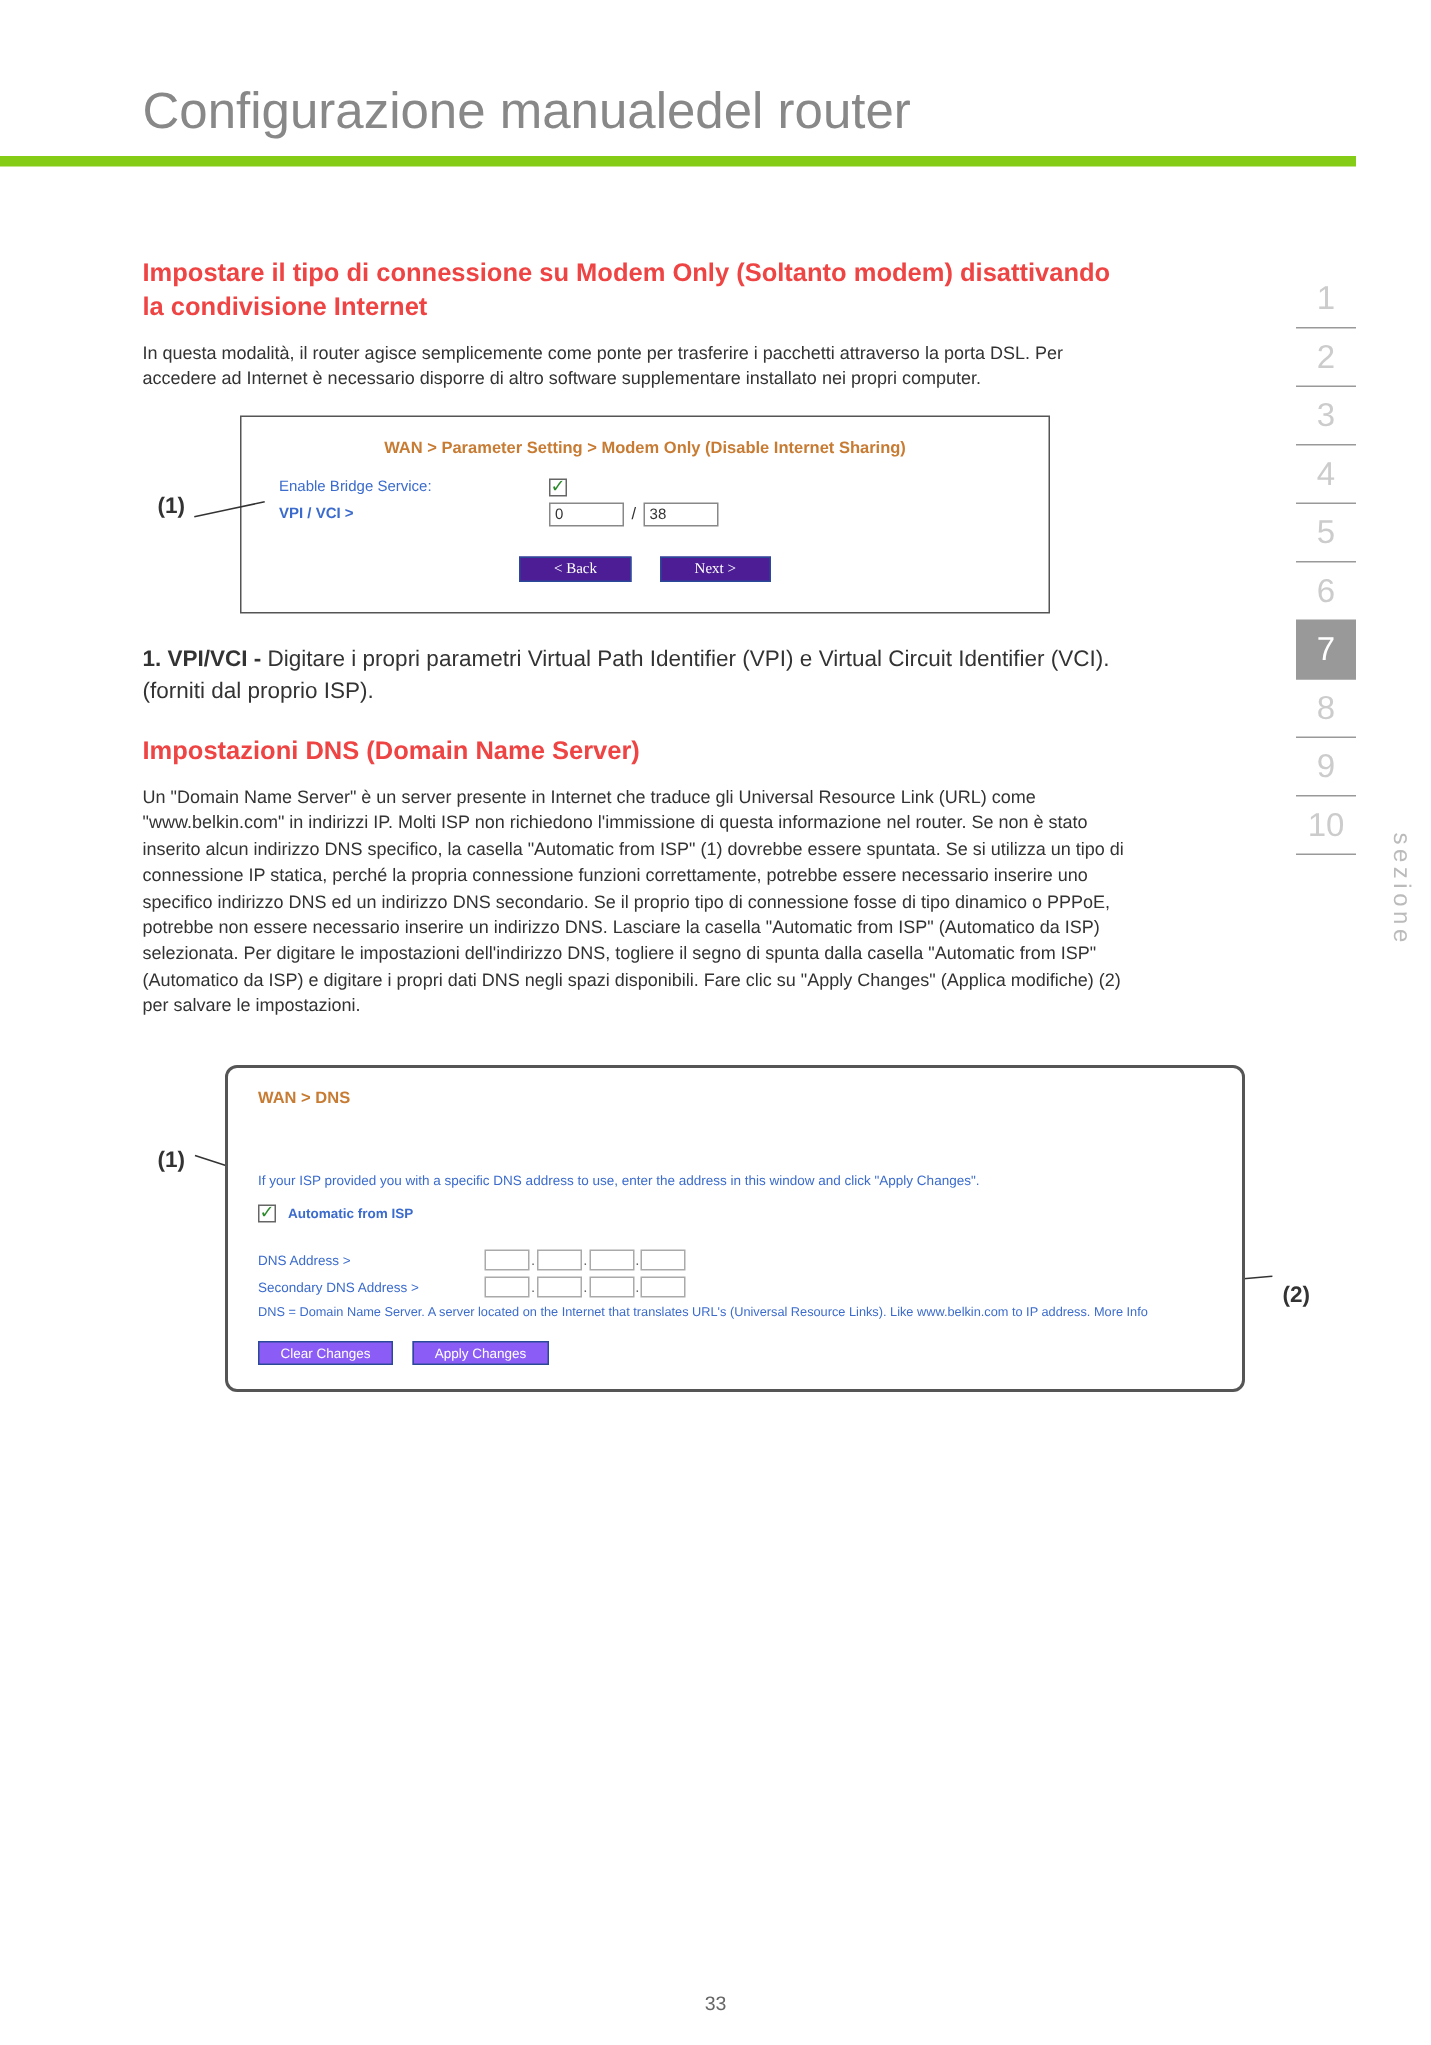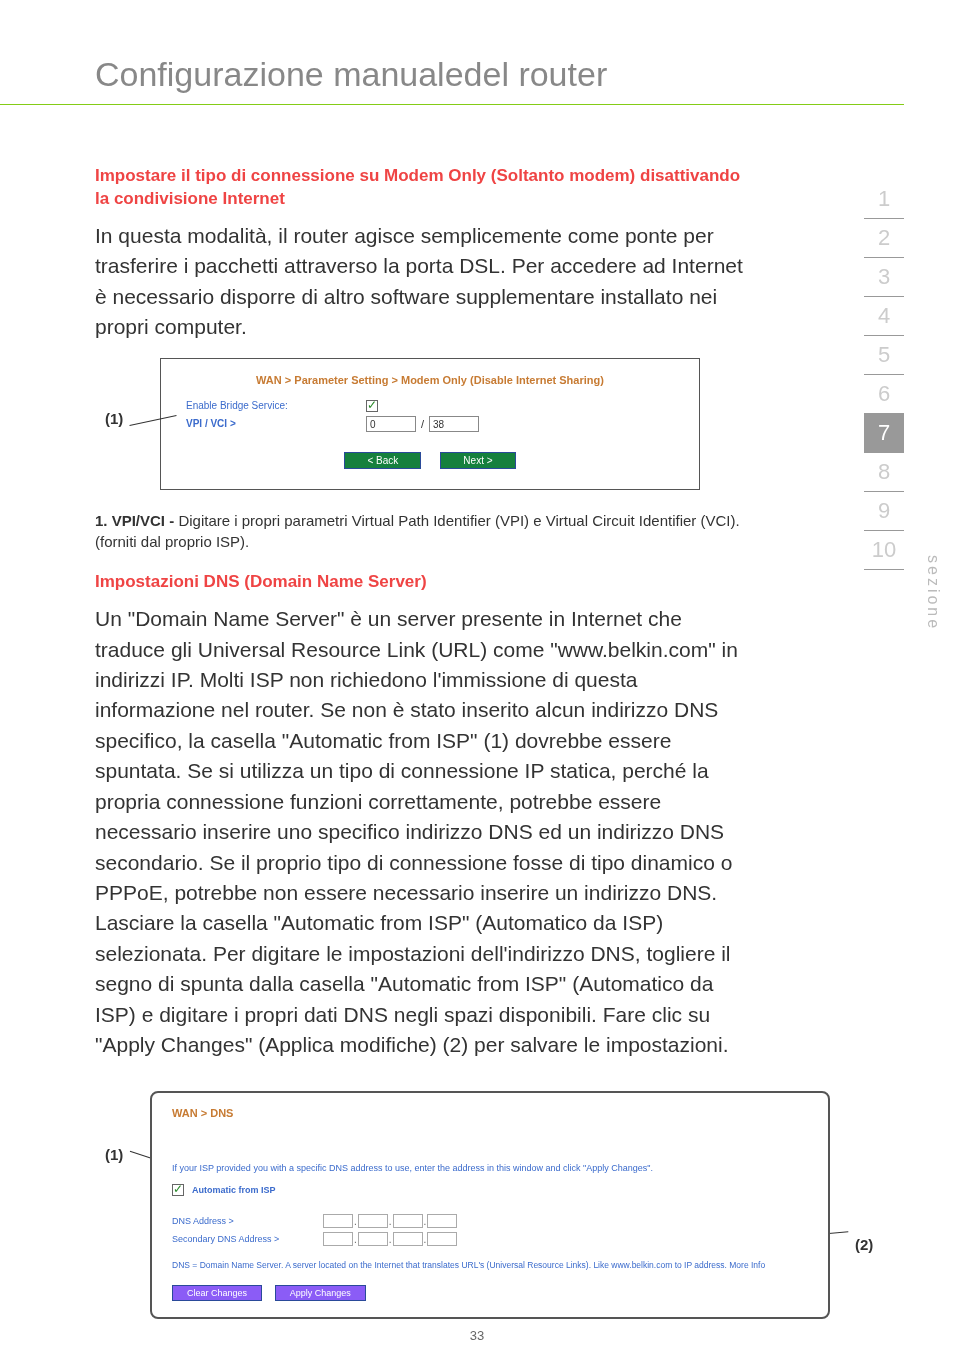"Configurazione manualedel router" .page-title { border-bottom: 1px solid #84cc16 -> 7px solid #84cc16 }
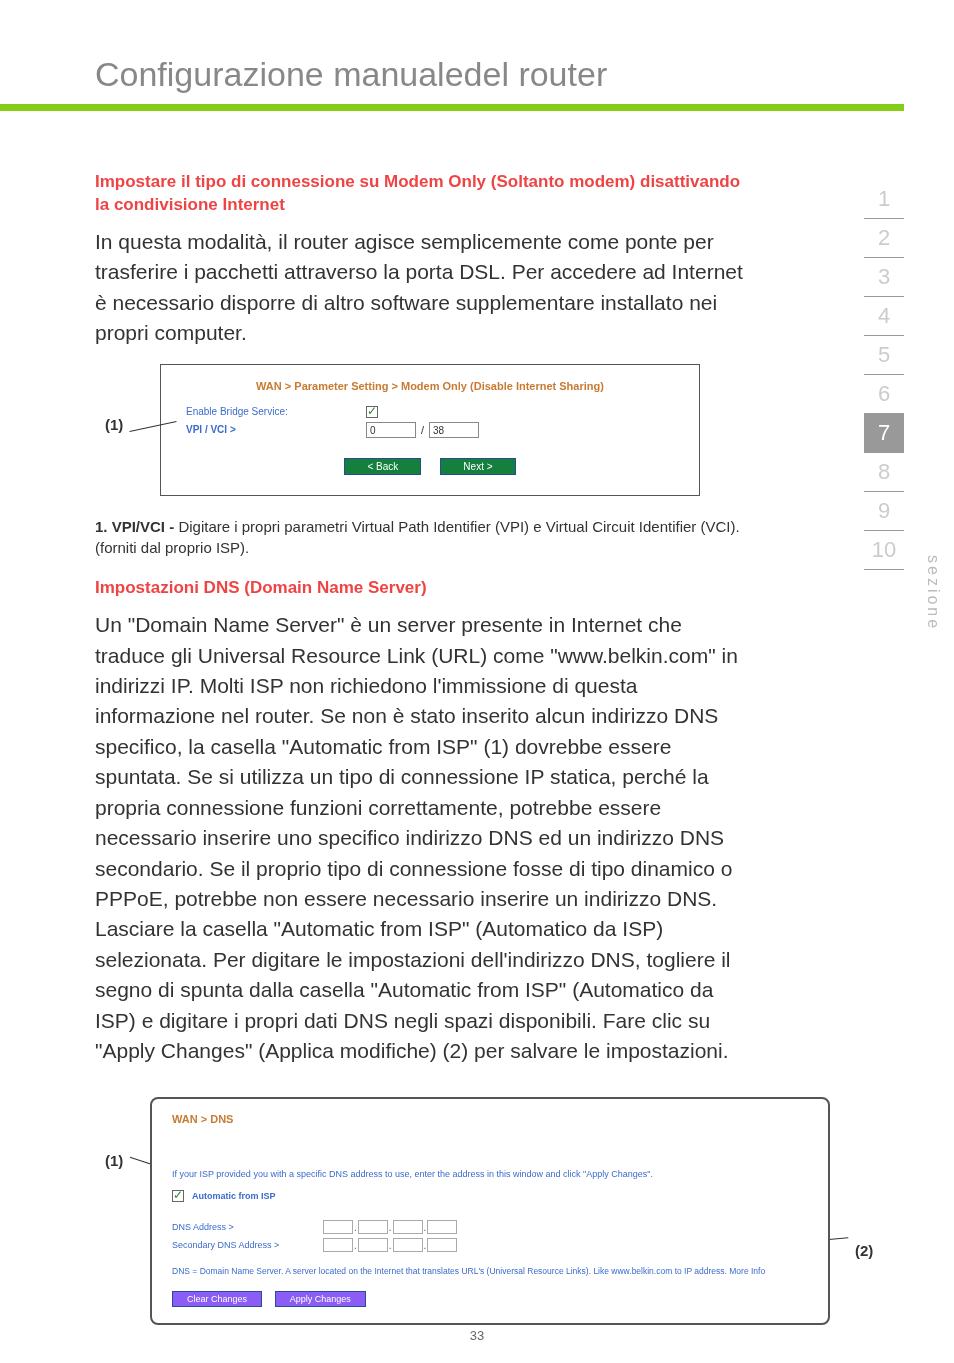"In questa modalità, il router" p.body-text { font-size: 21px -> 12px }
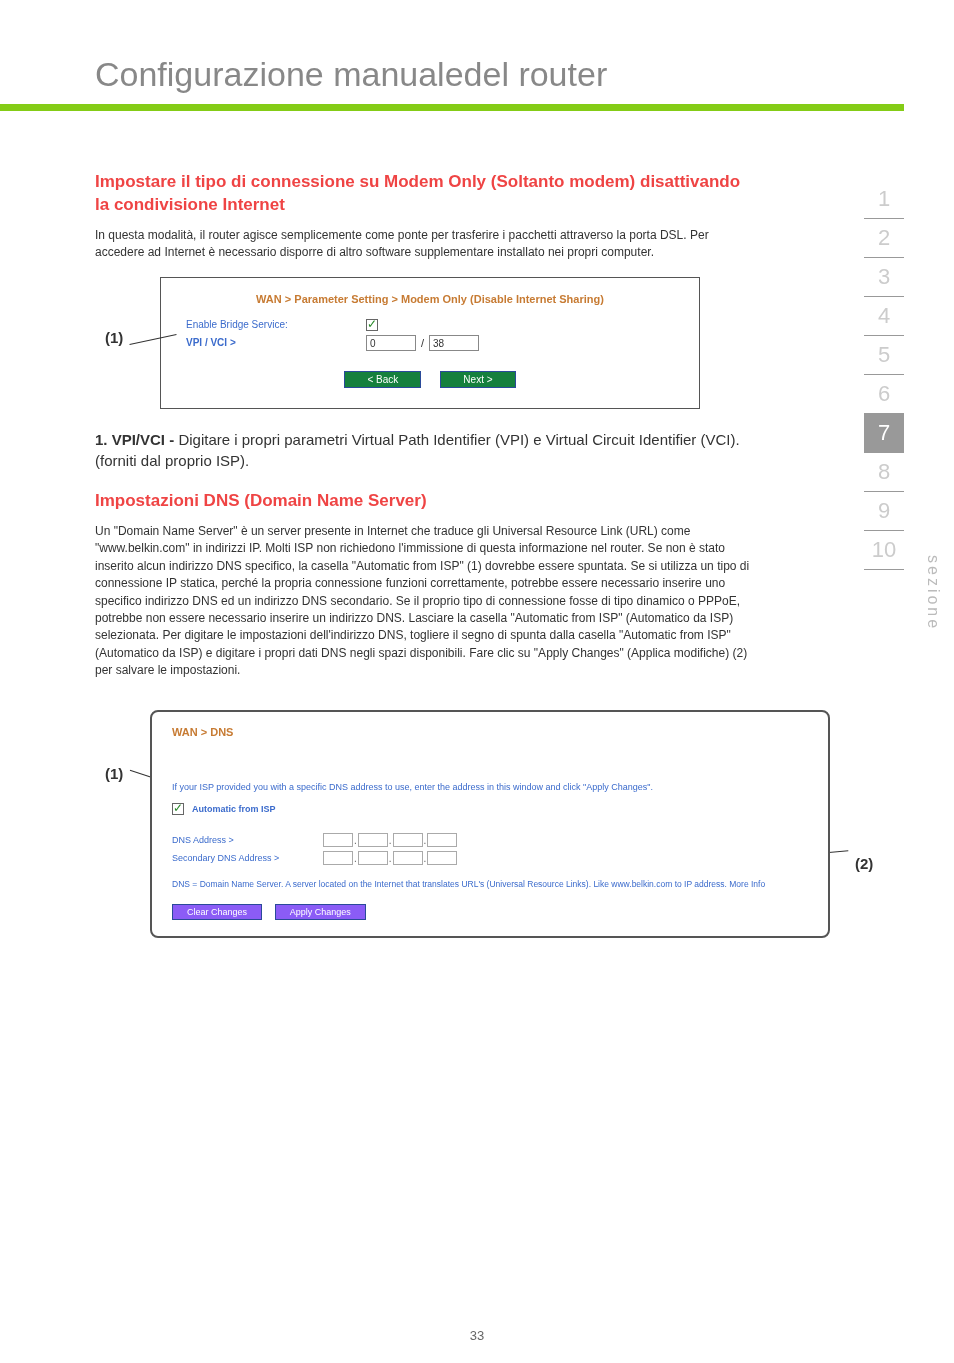"< Back" .ss1-btn { background: #15803d -> #4c1d95; font-family: none -> Liberation Serif, serif }
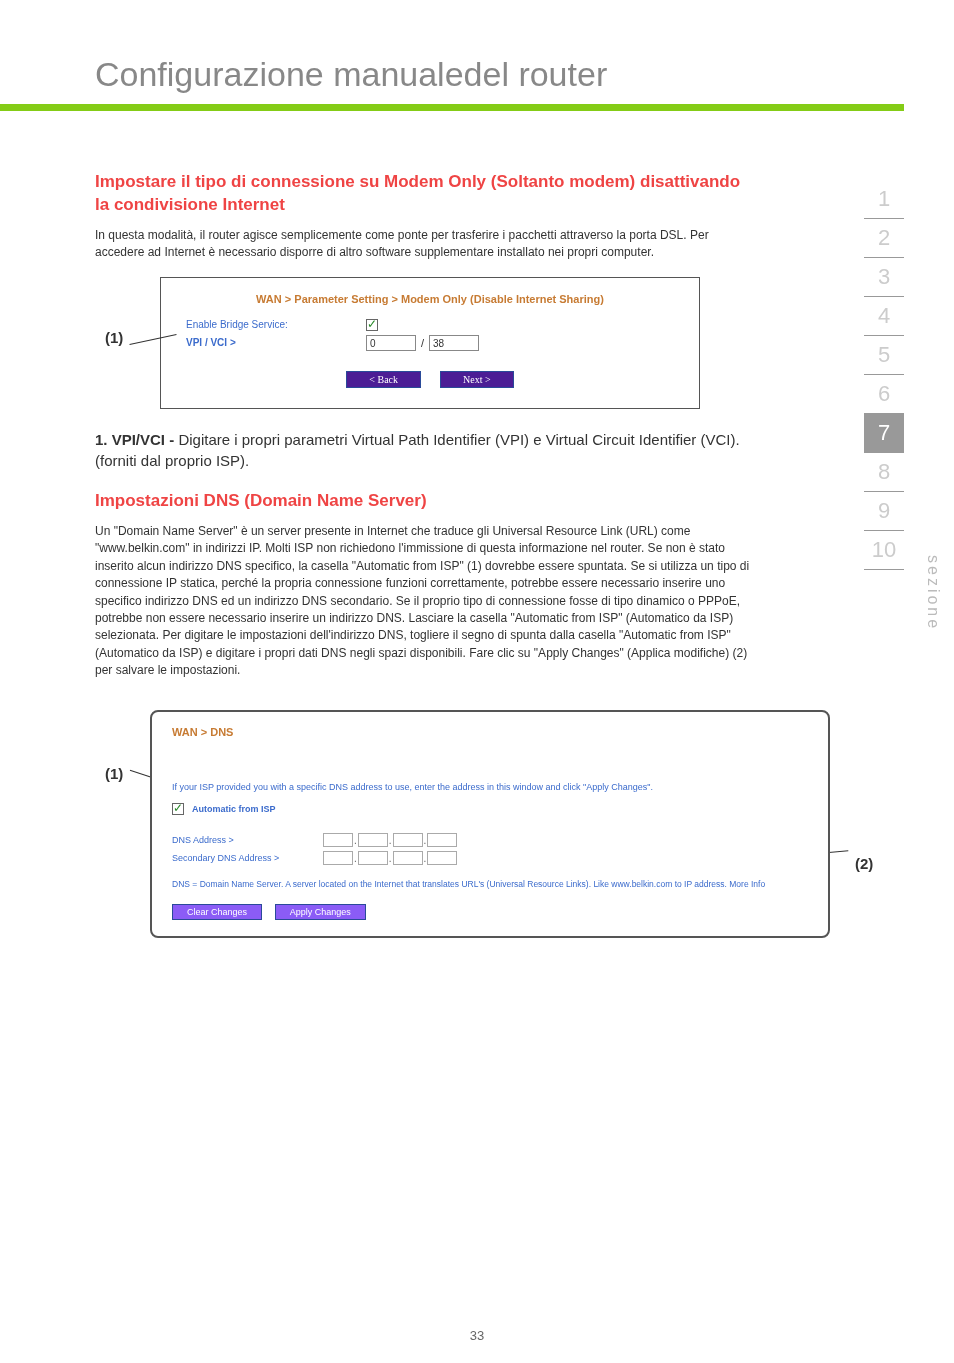"DNS = Domain Name Server." .ss2-note { margin-top: 14px -> 4px }
